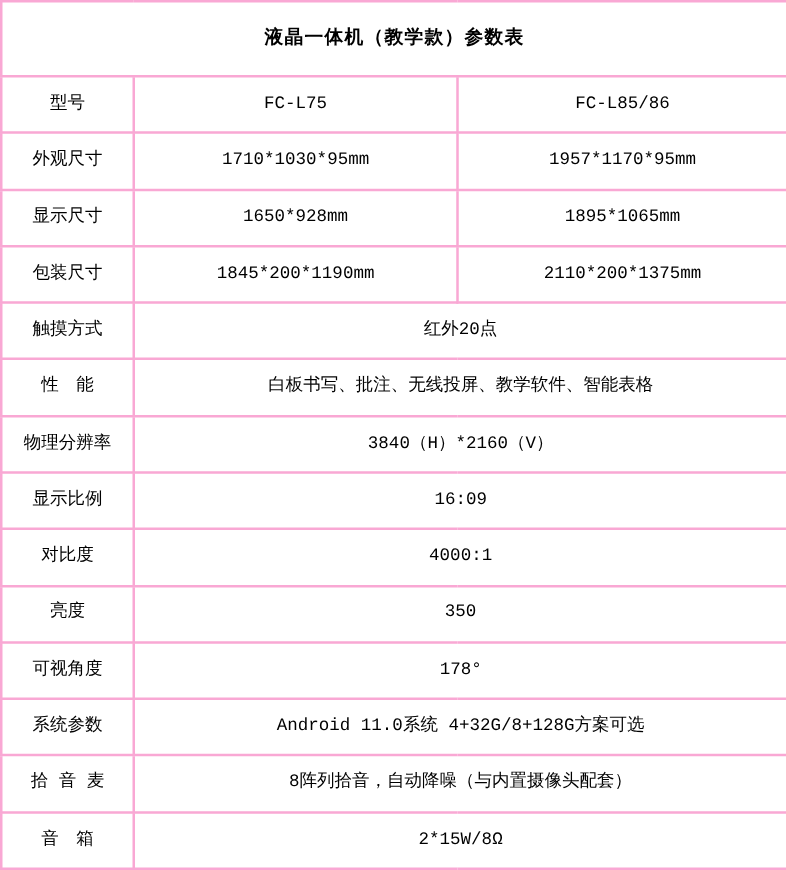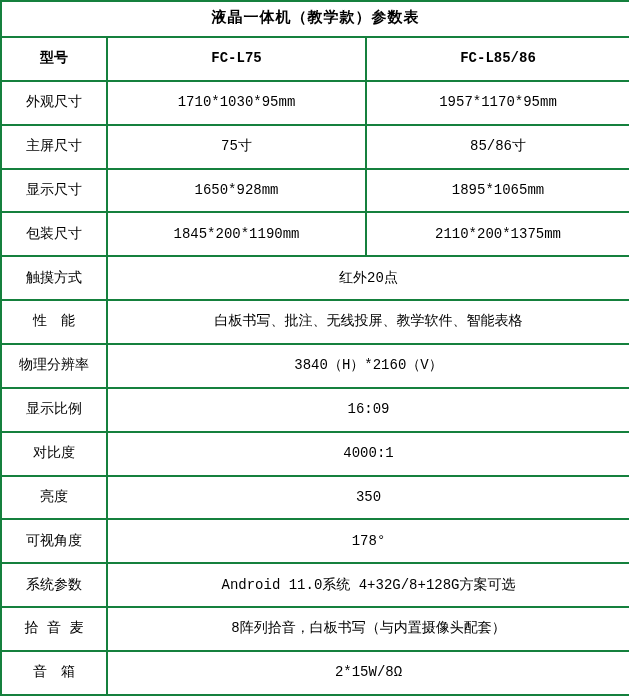"液晶一体机（教学款）参数表" table.spec td { border: 2px solid #15803d -> 2px solid #f9a8d4; padding: 0 2px -> 12px 2px }
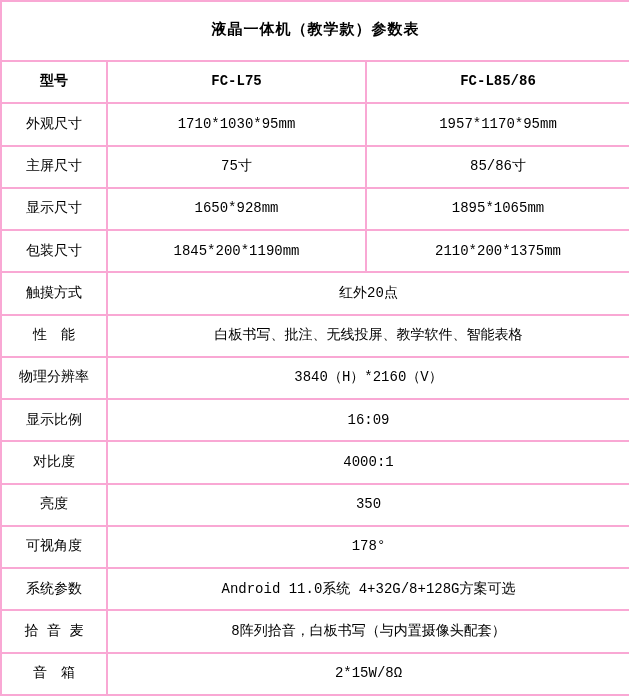"型号" tr.header-row td { font-weight: bold -> normal }
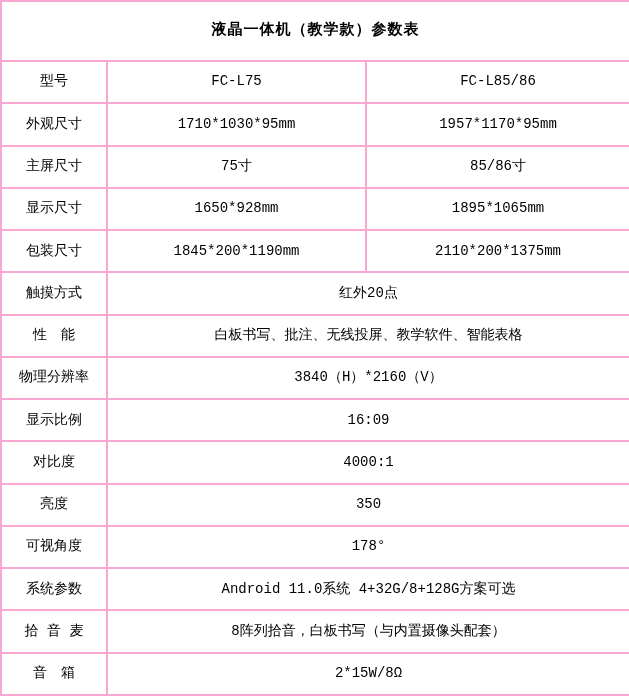"主屏尺寸" tr { html: <tr> <td>主屏尺寸</td> <td>75寸</td> <td>85/86寸</td> </tr> -> none }
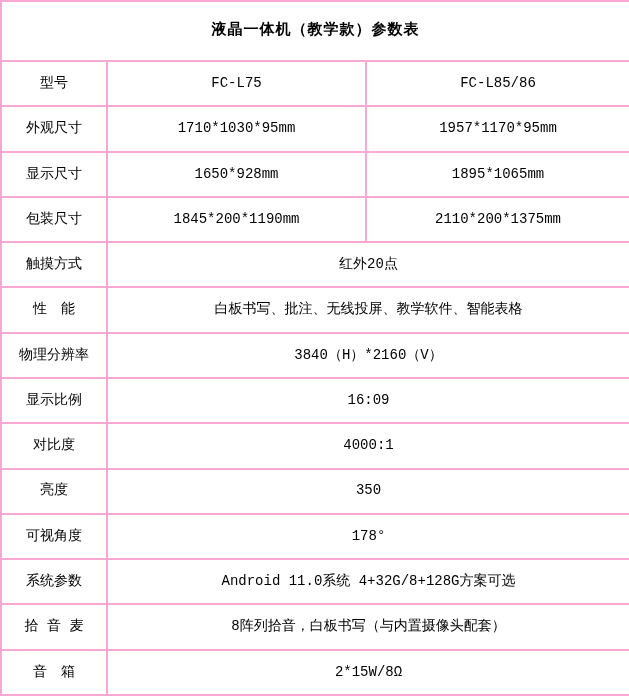"8阵列拾音，白板书写（与内置摄像头配套）" td { text: 白板书写 -> 自动降噪 }
